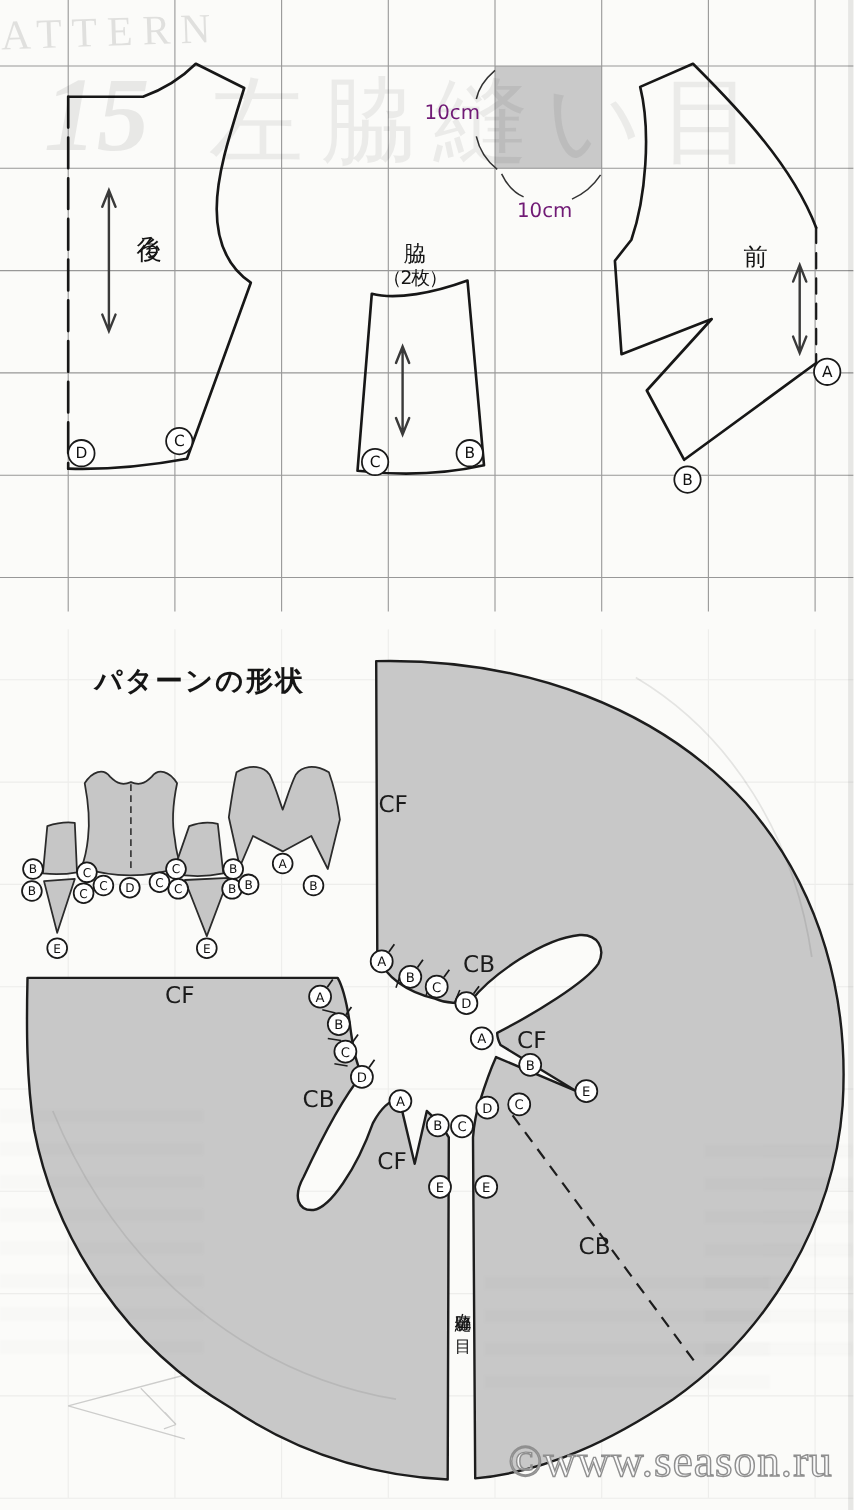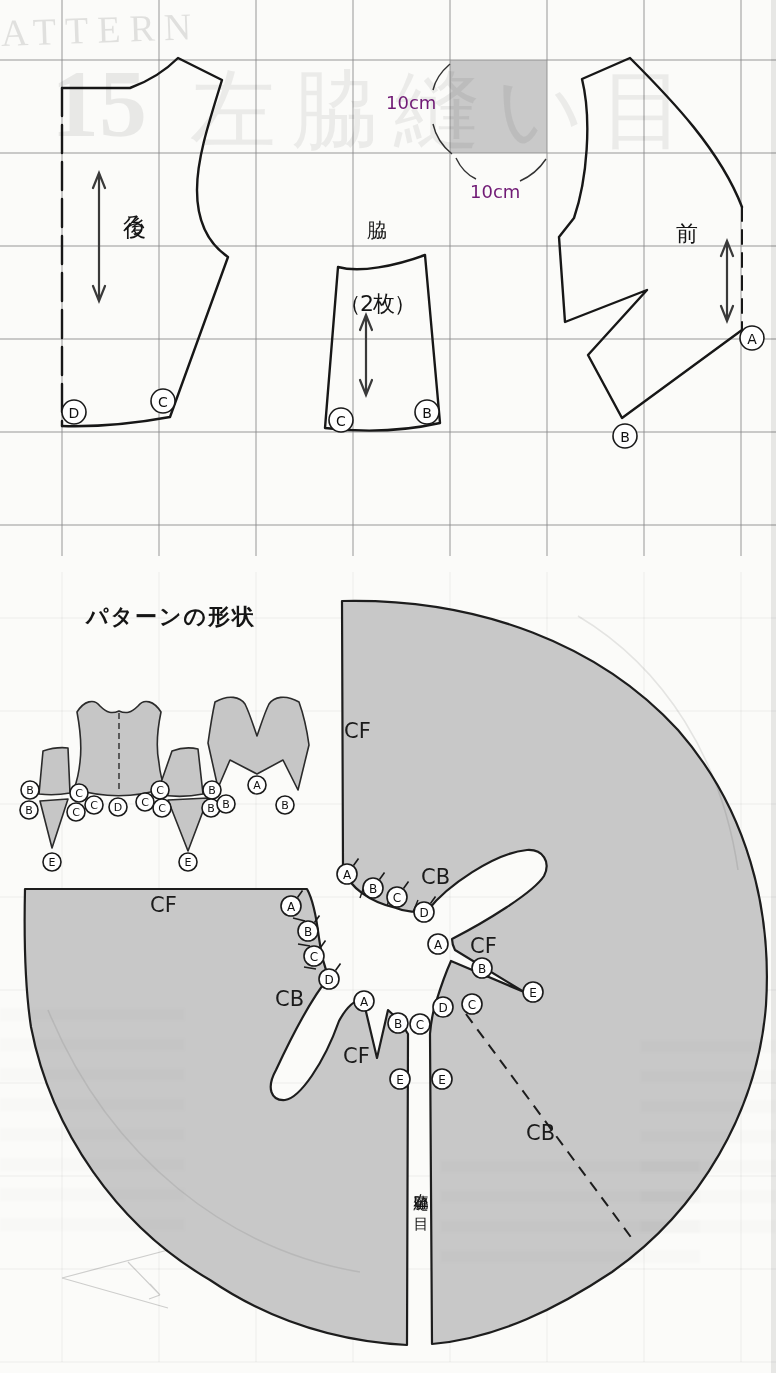"15" #ghost-number { font-style: none -> italic; left: 51px -> 40px }
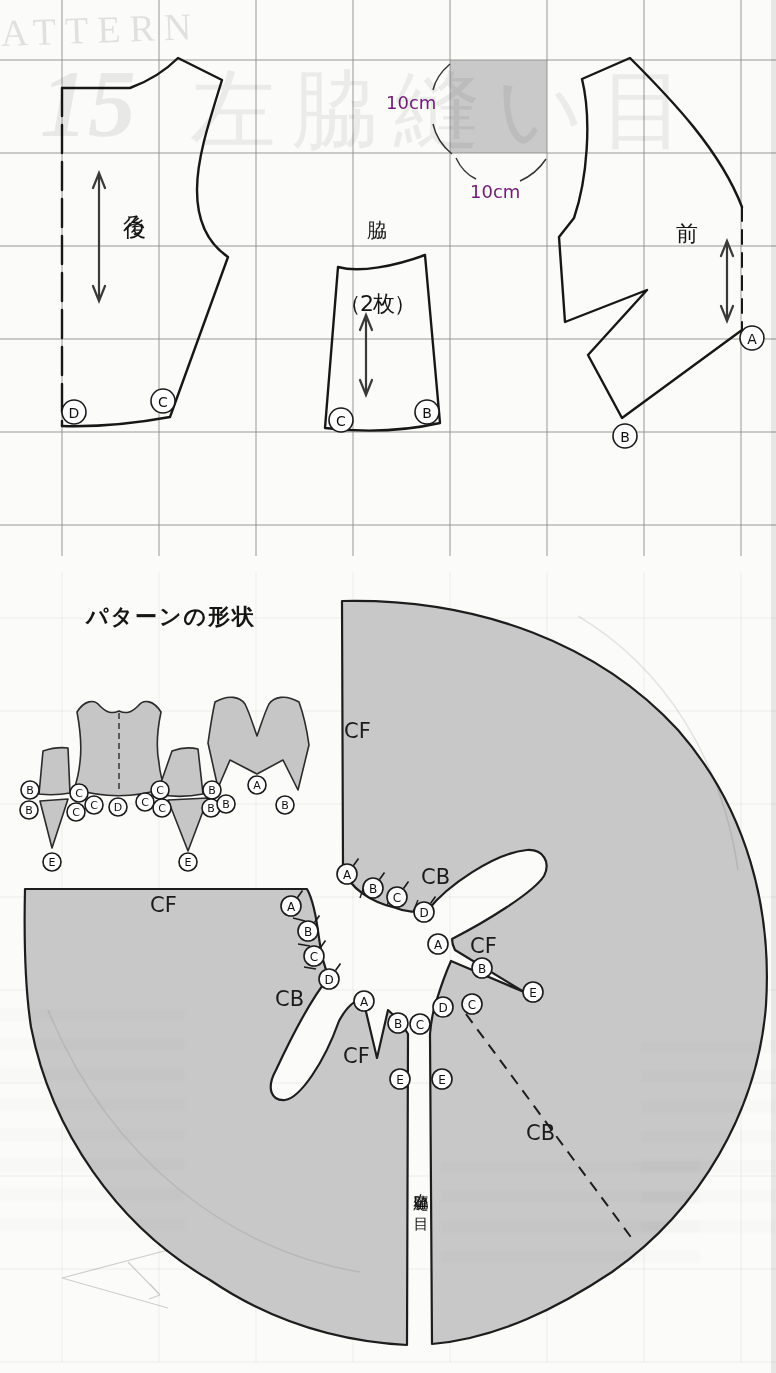"（2枚）" #side-label .l2 { font-size: 22px -> 17px; margin-top: 48px -> none }
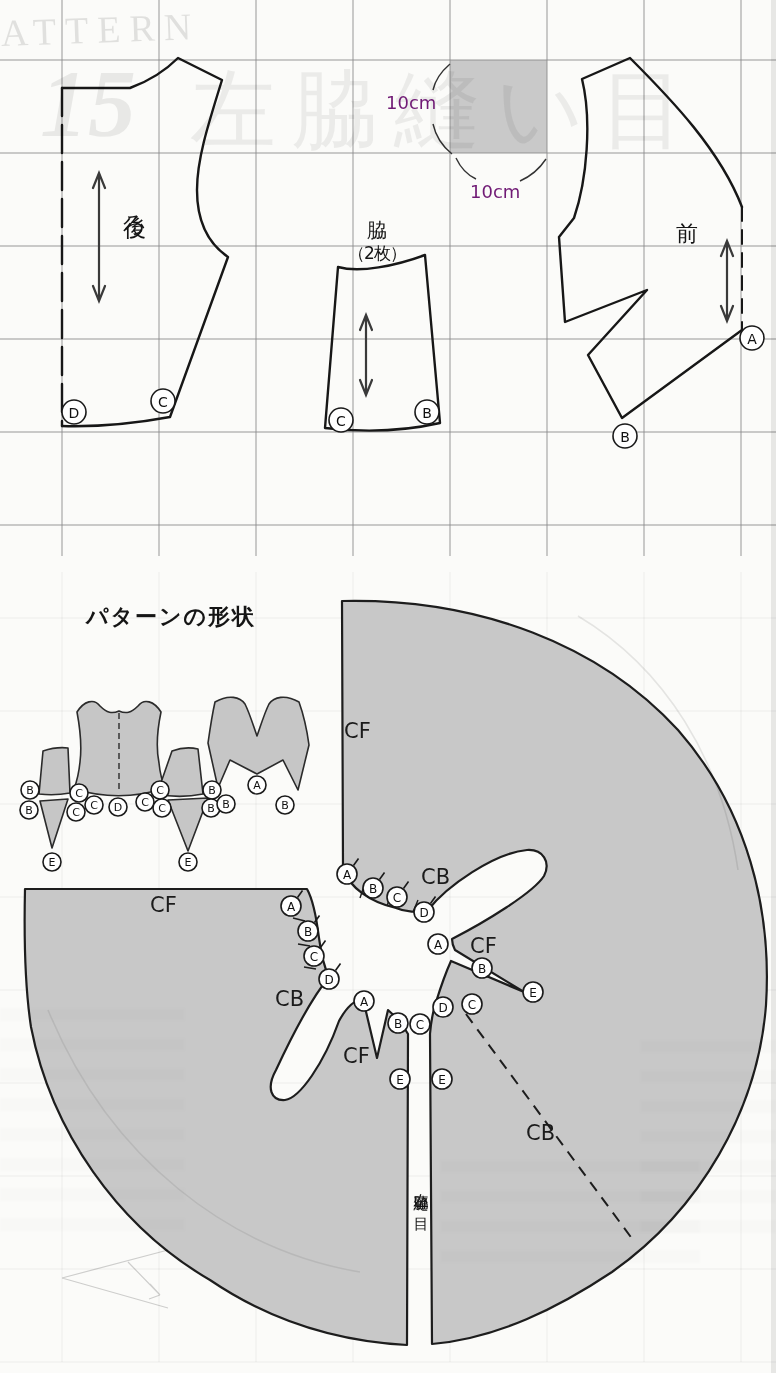"パターンの形状" #bottom-title { font-size: 22px -> 25px }
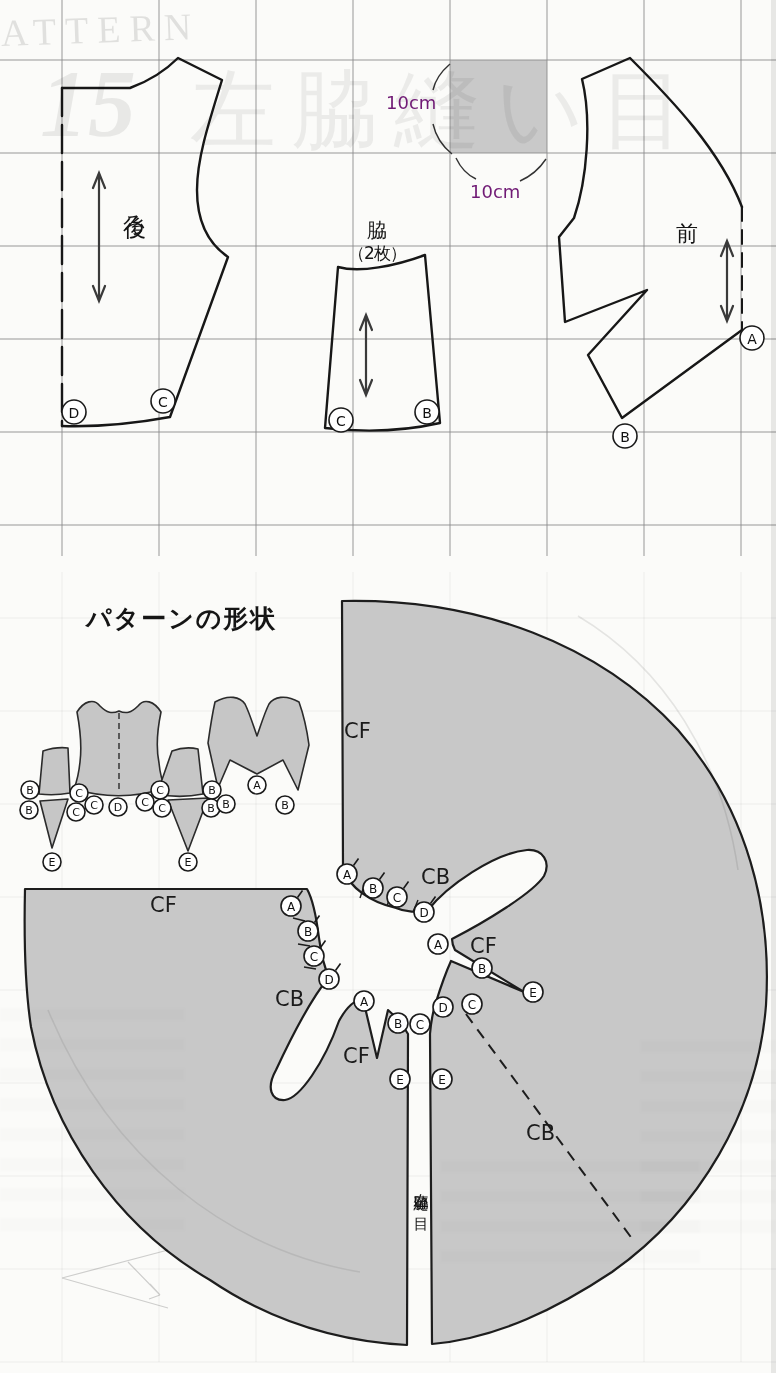"©www.season.ru" div.abs { html: none -> <div>©www.season.ru</div> }
